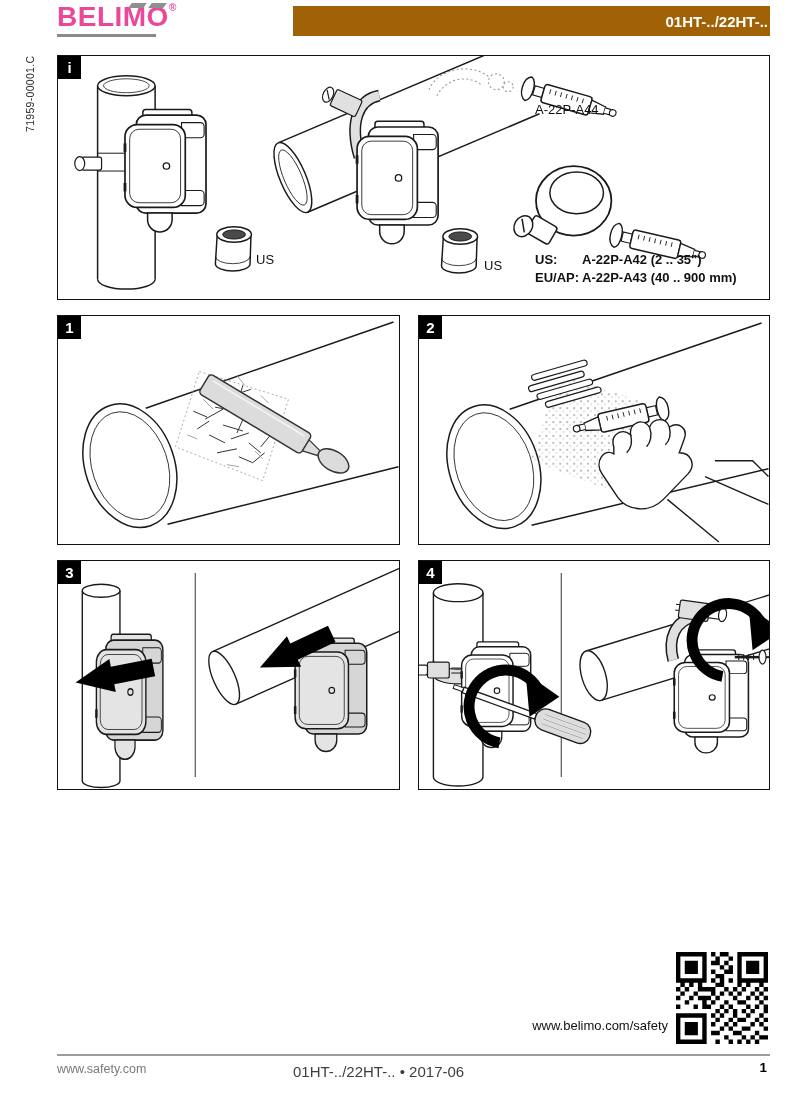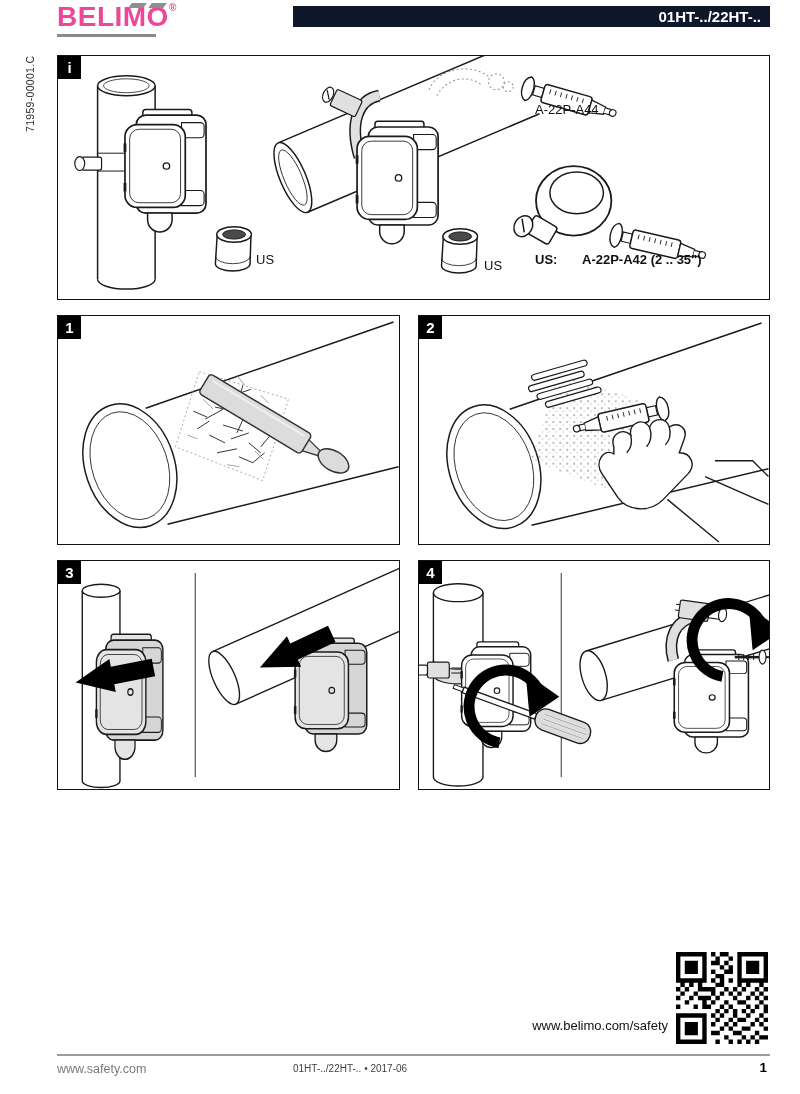"01HT-../22HT-.." .header-bar { background: #0f172a -> #a16207; height: 21px -> 30px; padding-right: 9px -> 2px }
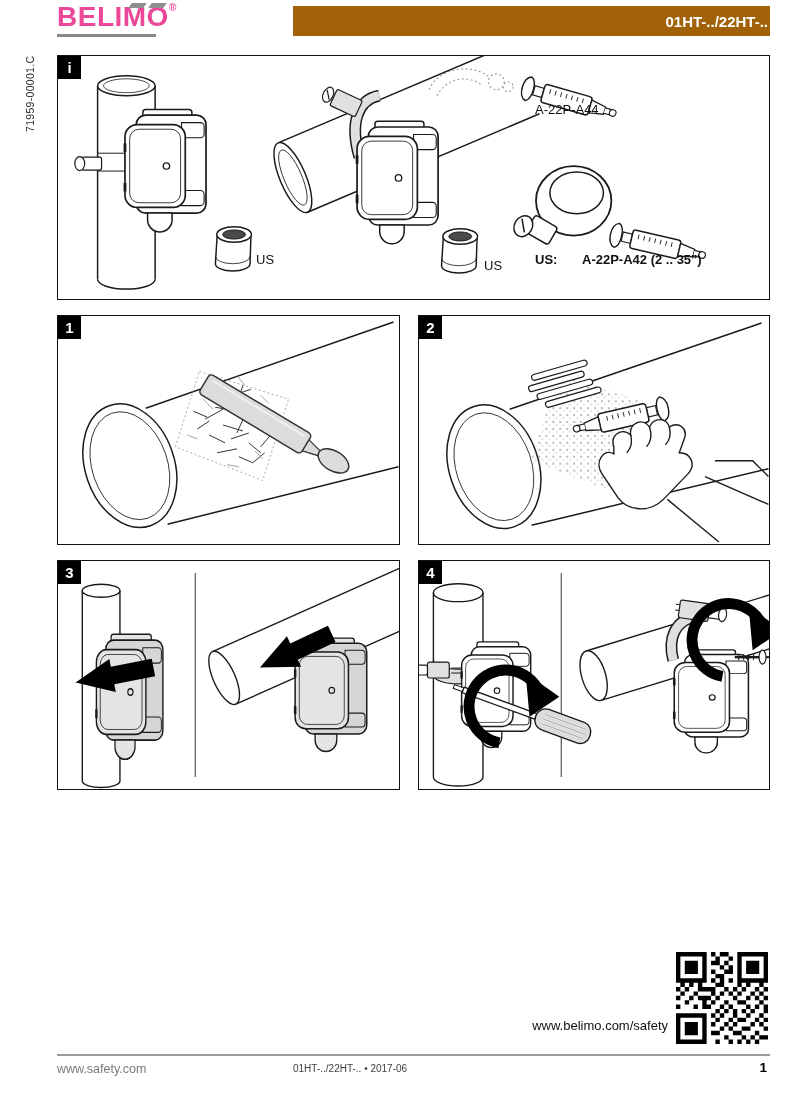"EU/AP: A-22P-A43 (40 .. 900" div.row { html: none -> <div> <span>EU/AP:</span><span>A-22P-A43 (40 .. 900 mm)</span> </div> }
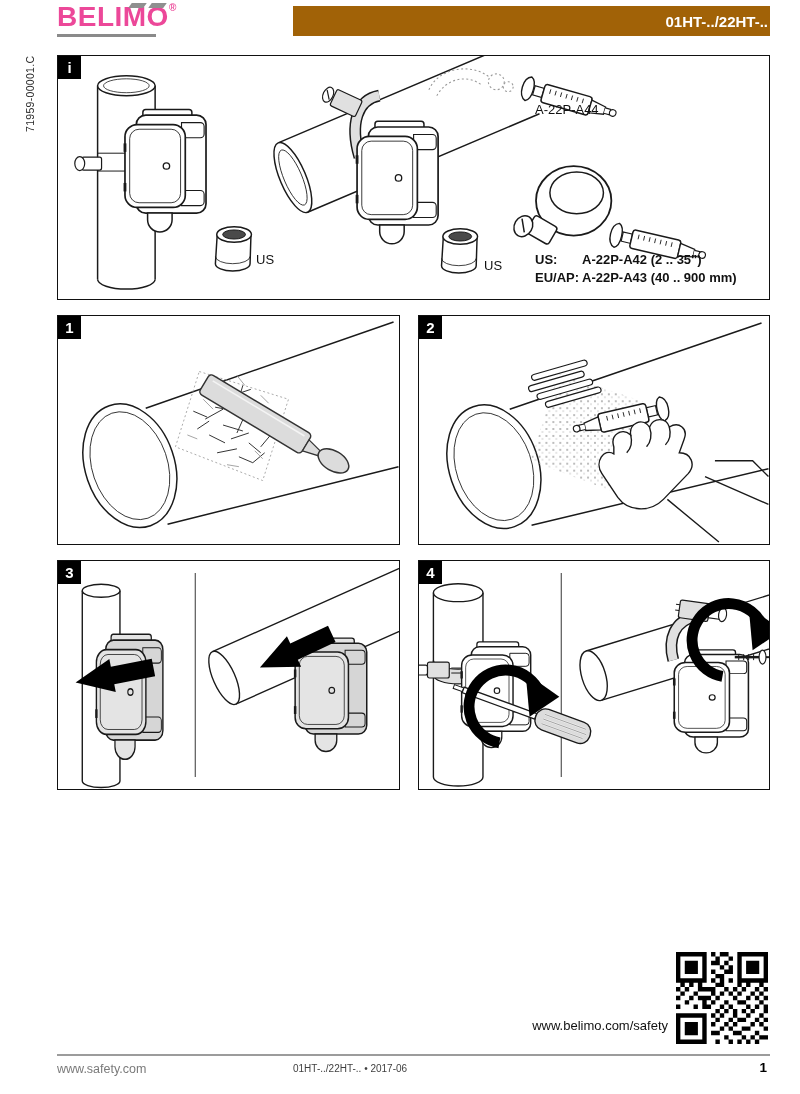"01HT-../22HT-.. • 2017-06" .f-doc { font-size: 10px -> 15px }
